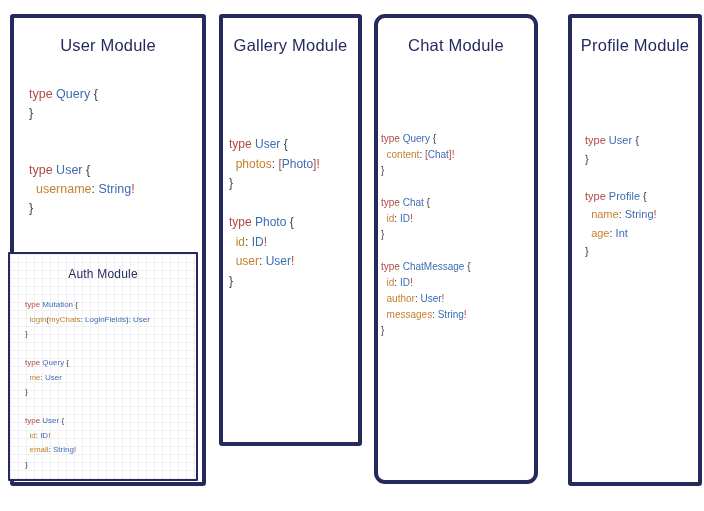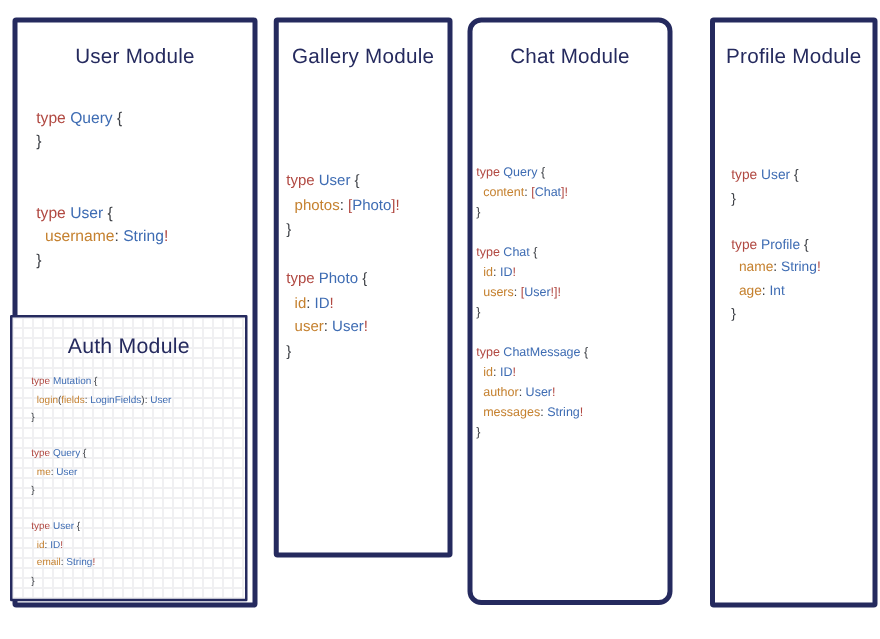"users: [User!]!" div.ln { html: <div><span> </span><span>users</span><span>: </span><span>[</span><span>User</span><span>!</span><span>]</span><span>!</span></div> -> none }
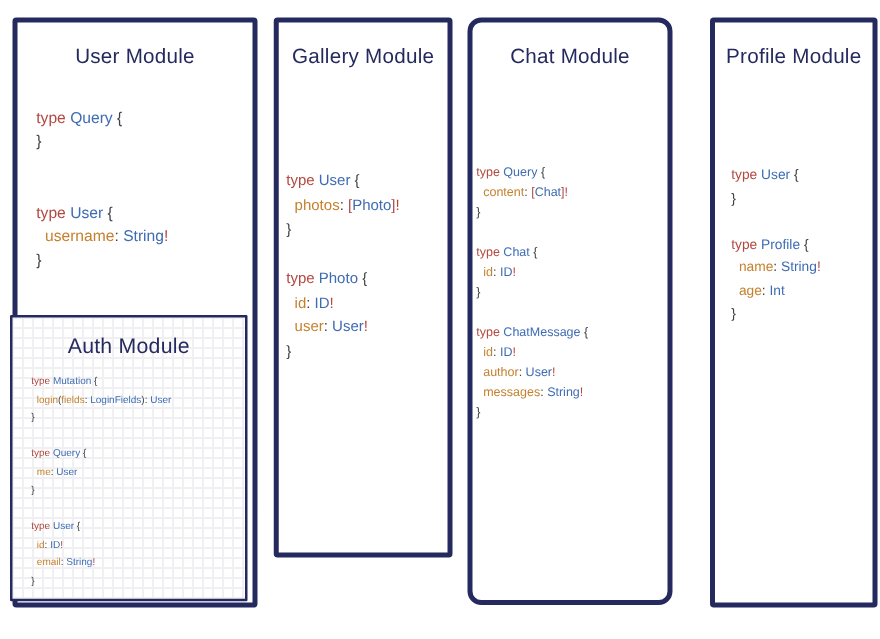"Auth Module" #box-auth .panel-title { font-size: 17px -> 12px }
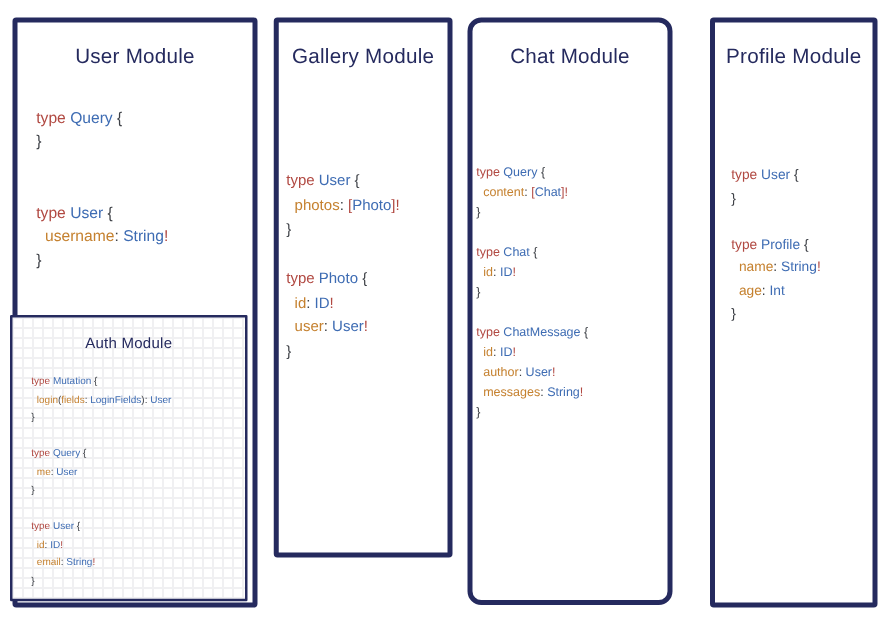"fields" span.tok-f { text: fields -> myChats }
